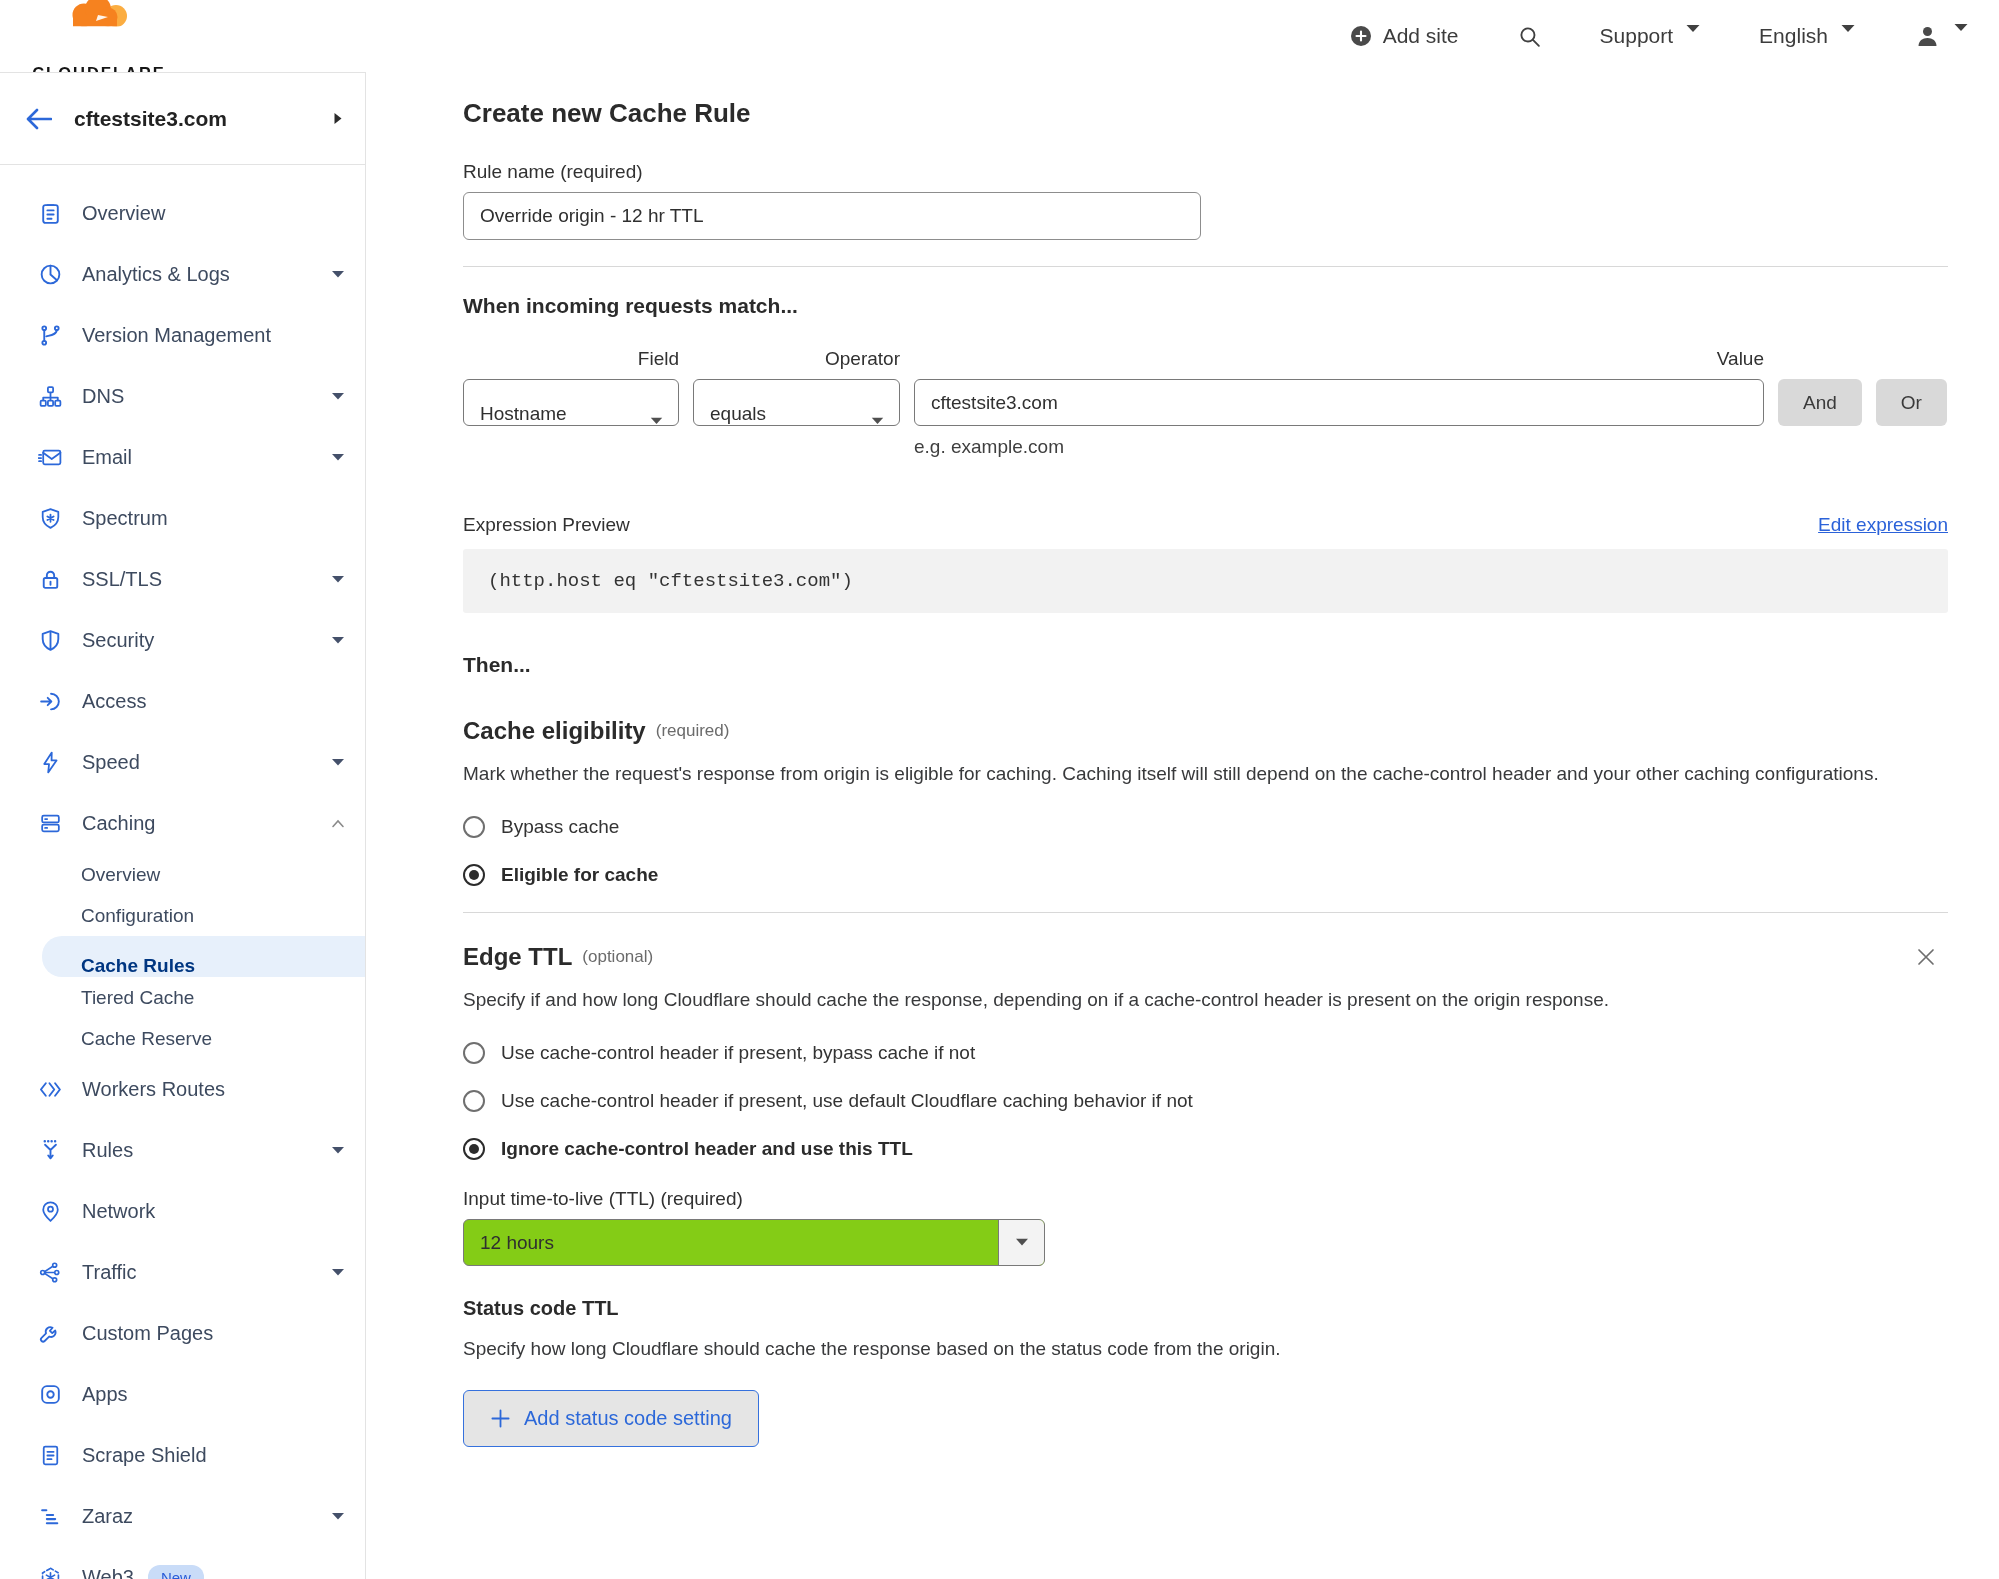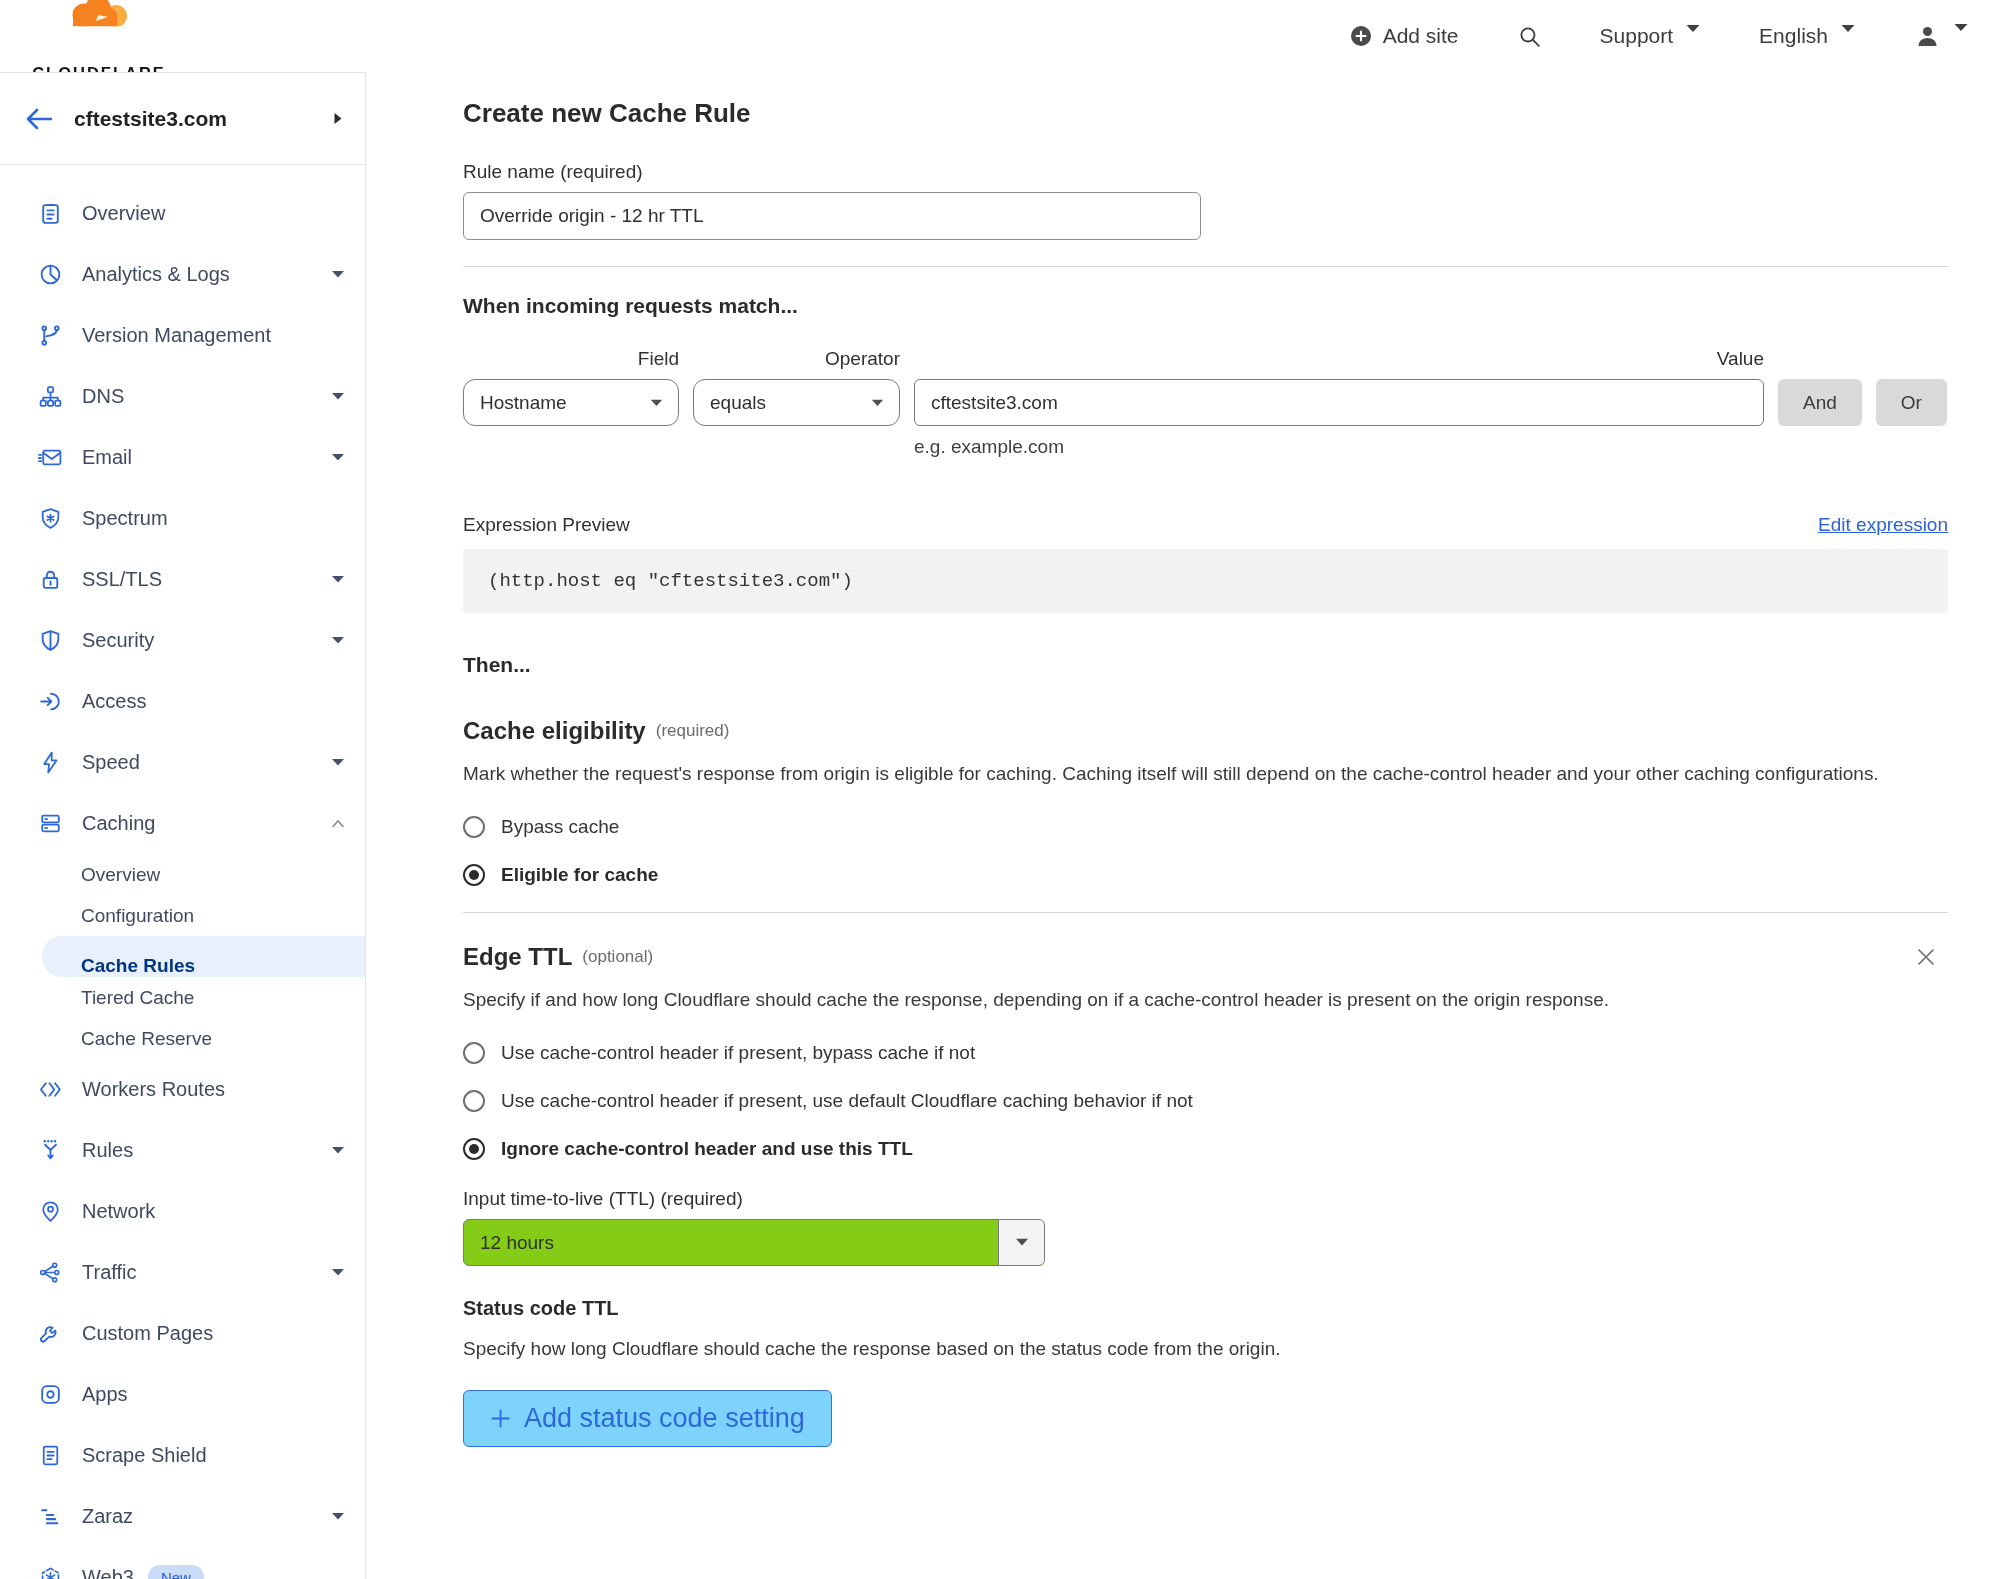"Hostname" .select { align-items: center -> flex-end; border-radius: 12px -> 6px }
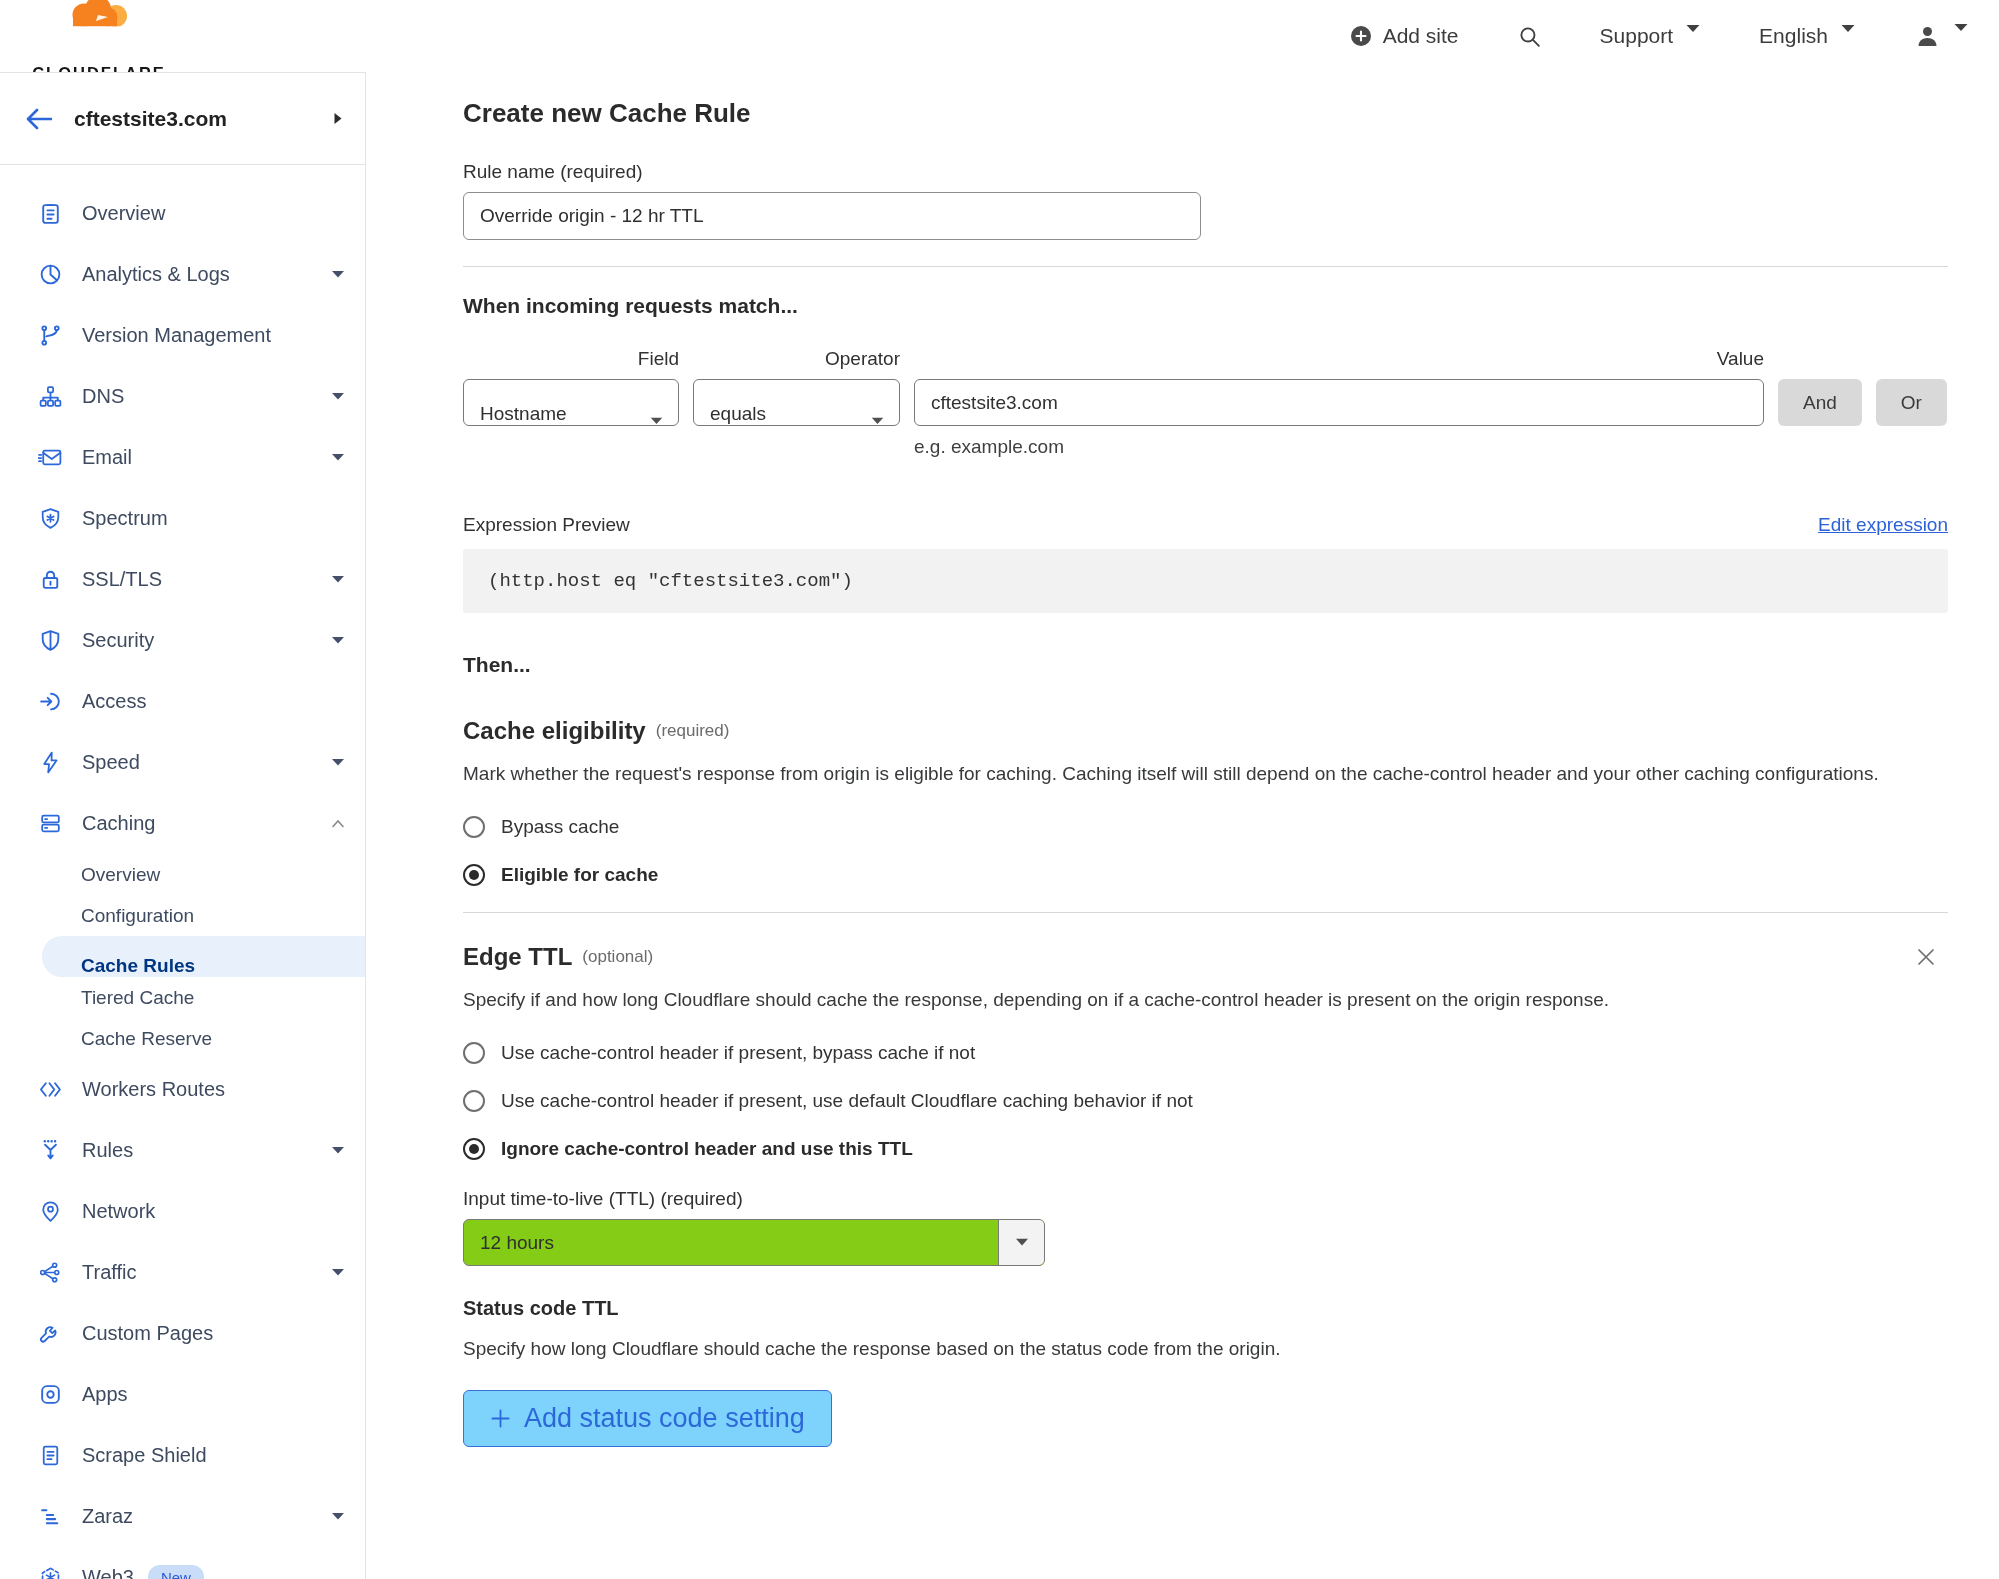"Add status code setting" .add-btn { background: #7dd3fc -> #e5e5e5; font-size: 27px -> 20px }
